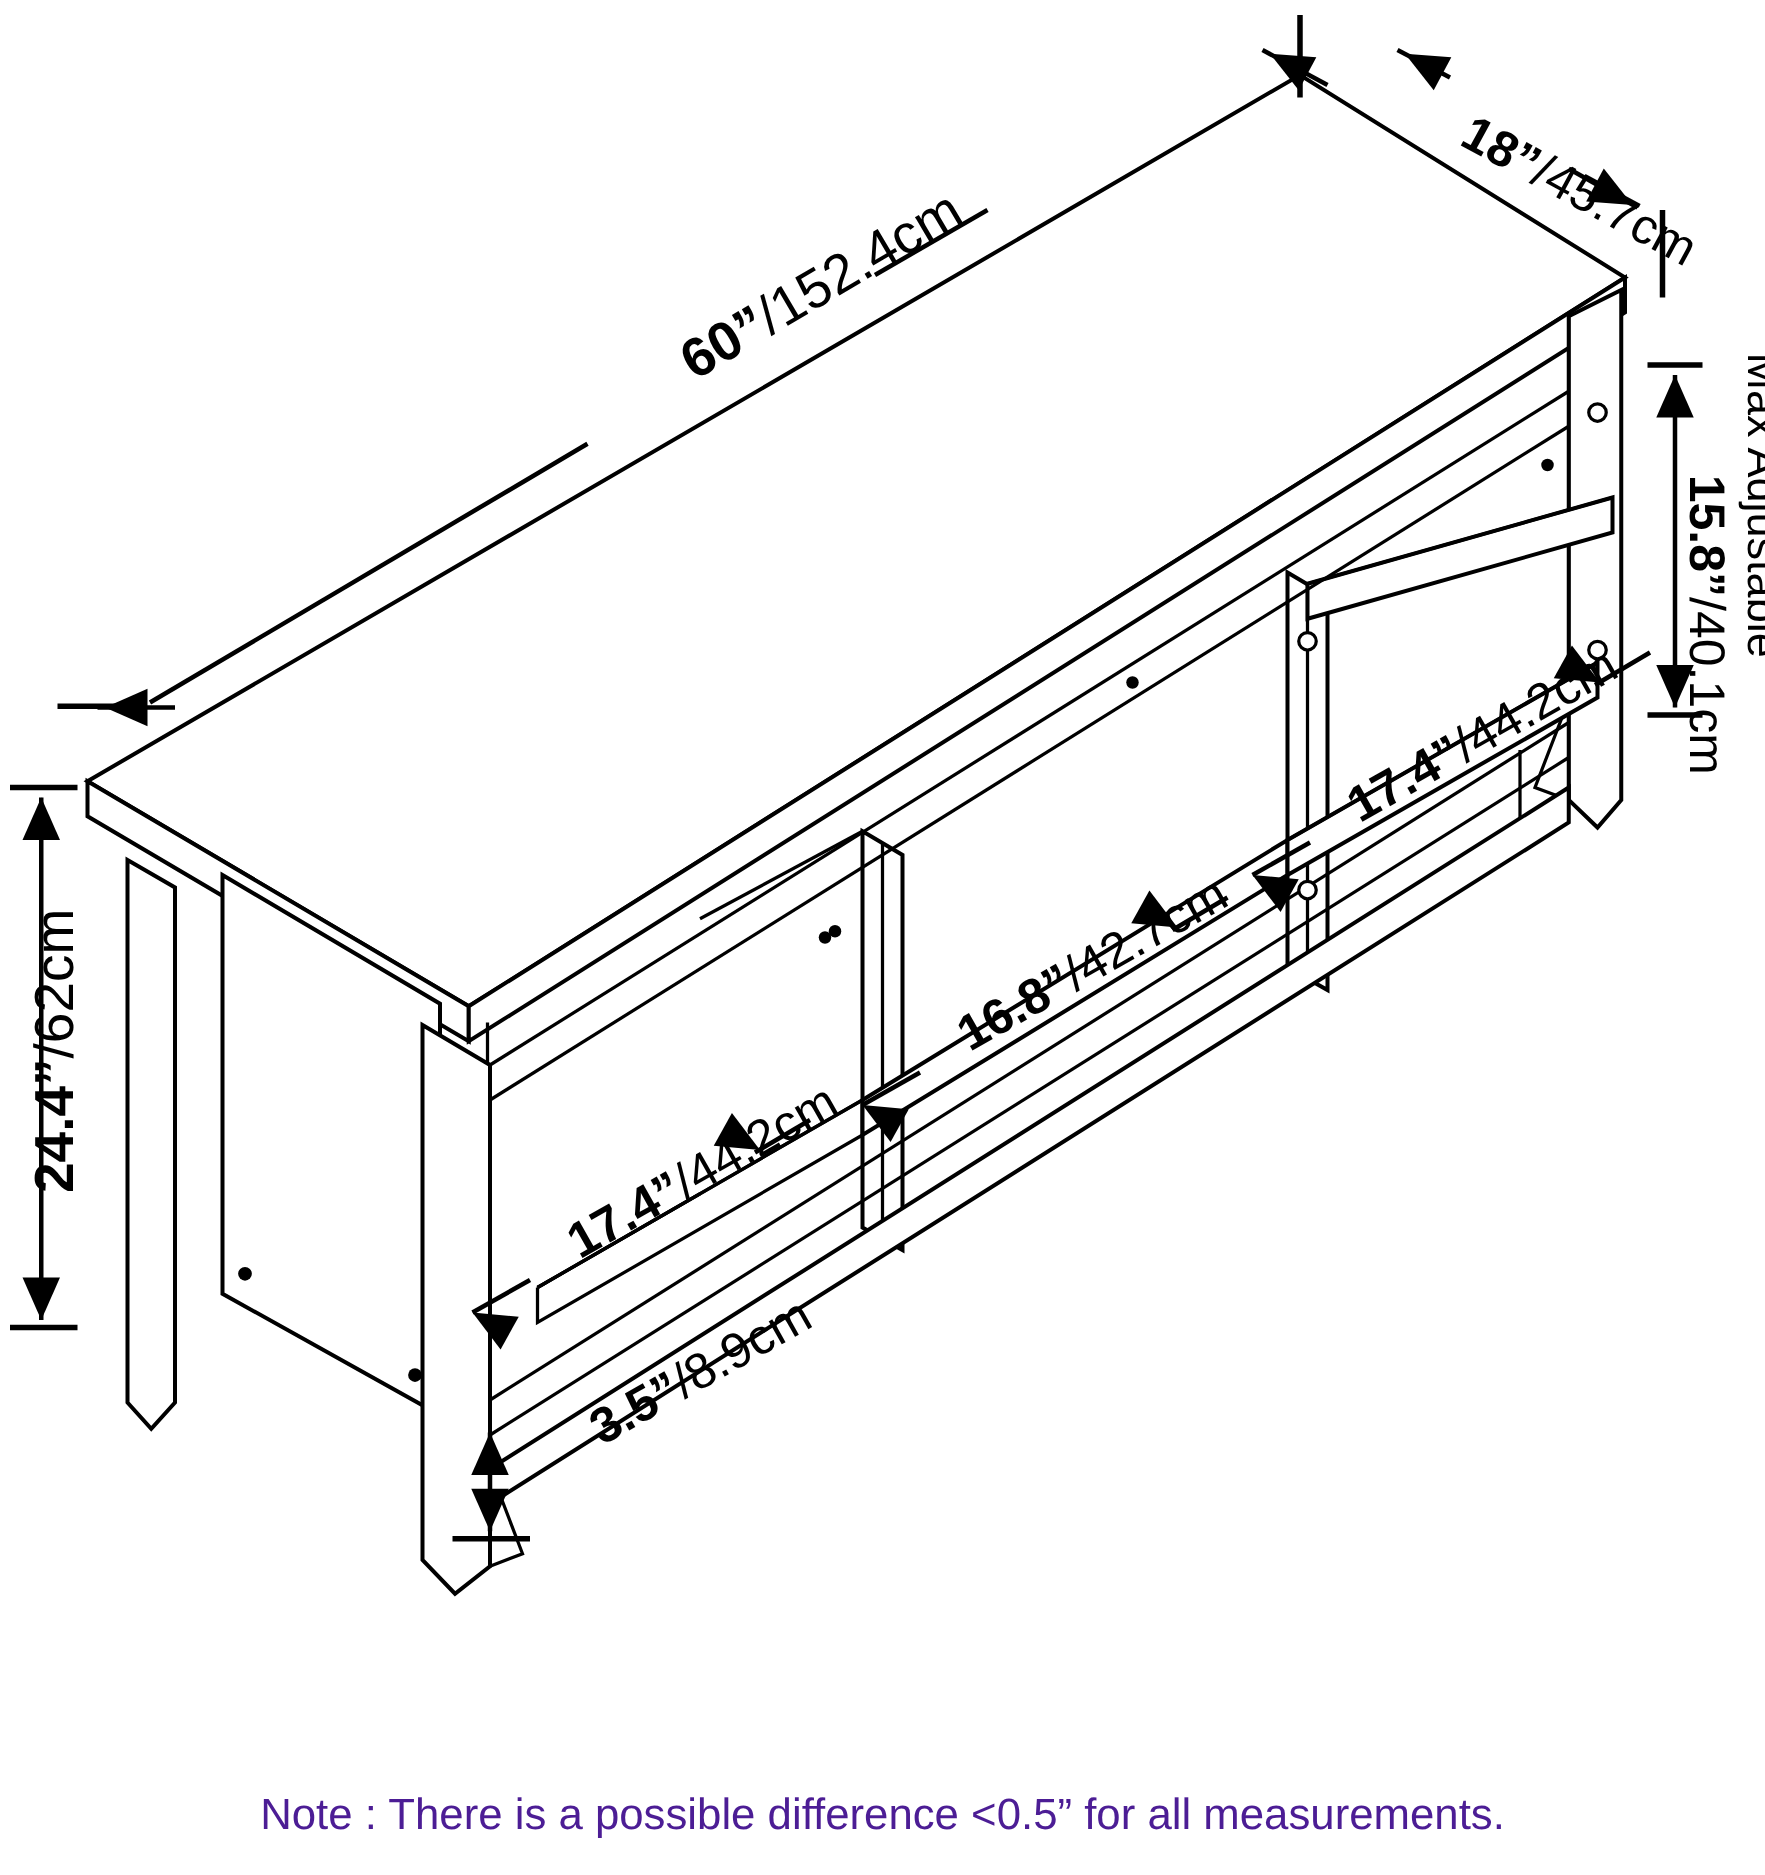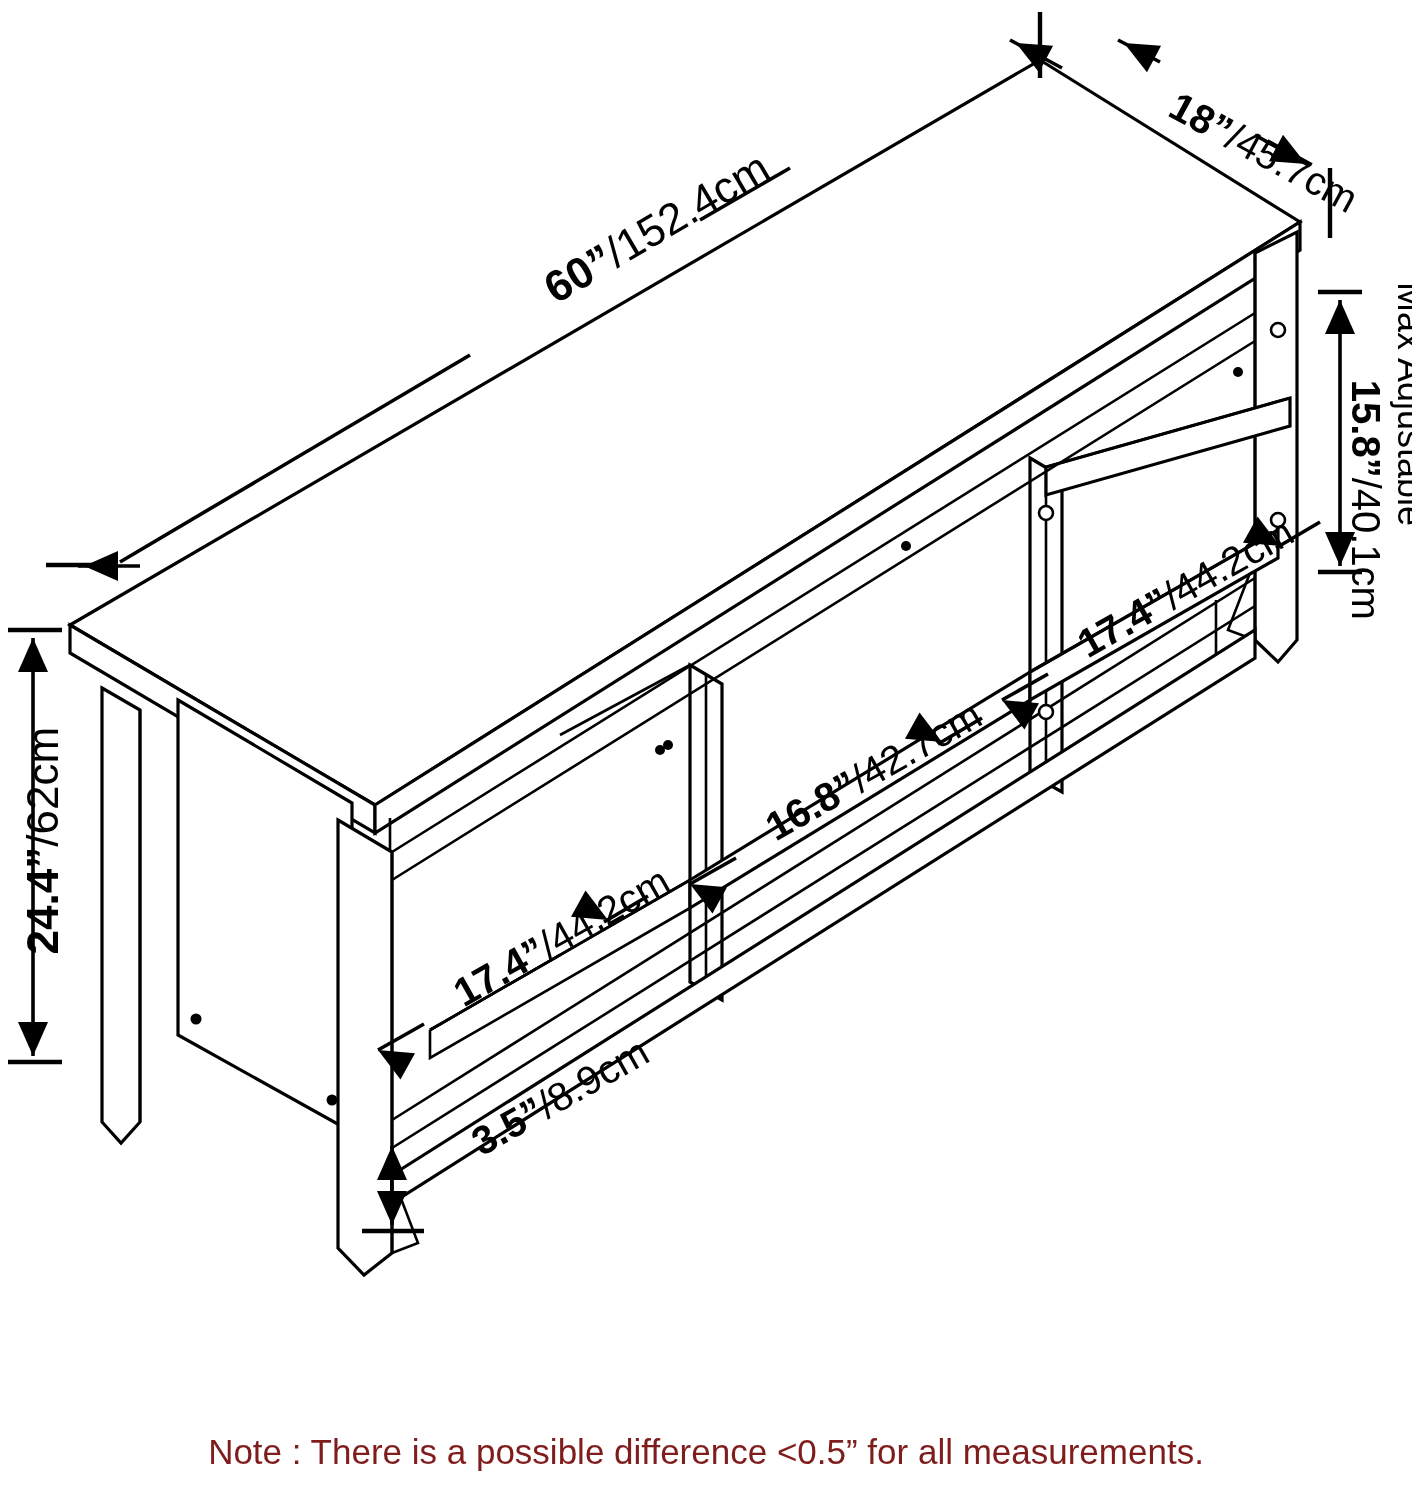"Note : There is a" .note-text { color: #7f1d1d -> #4c1d95 }
